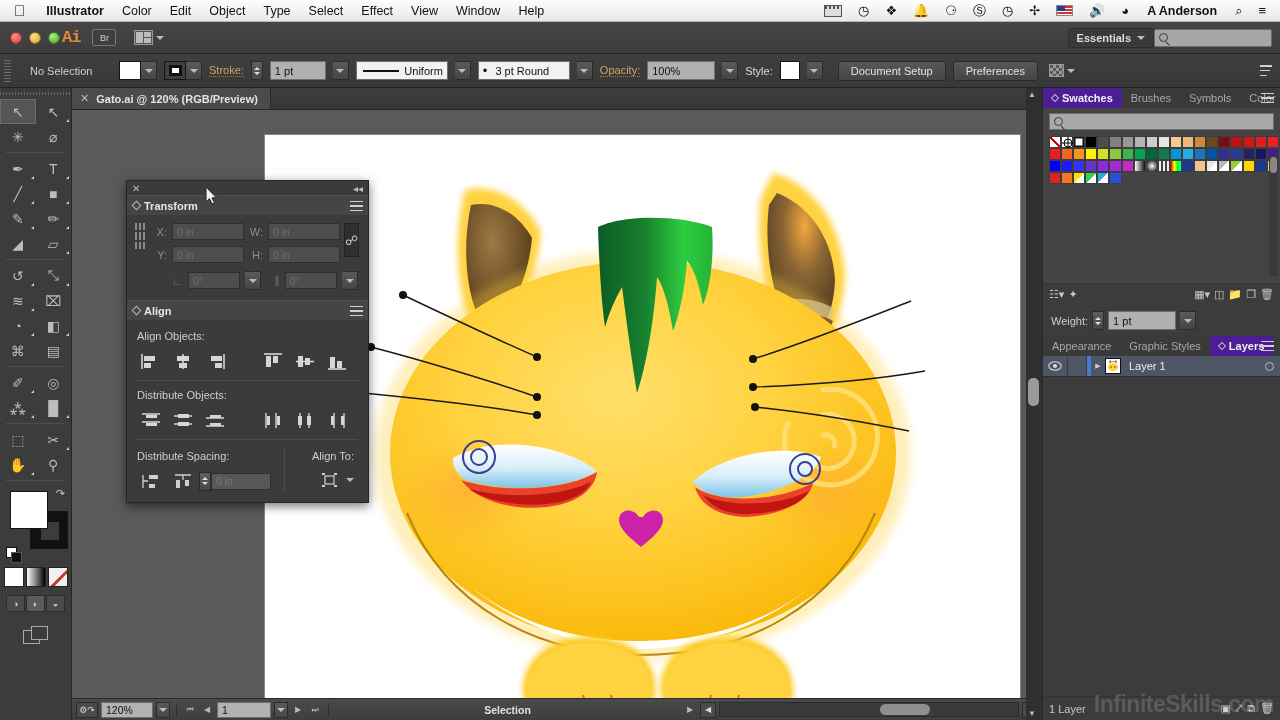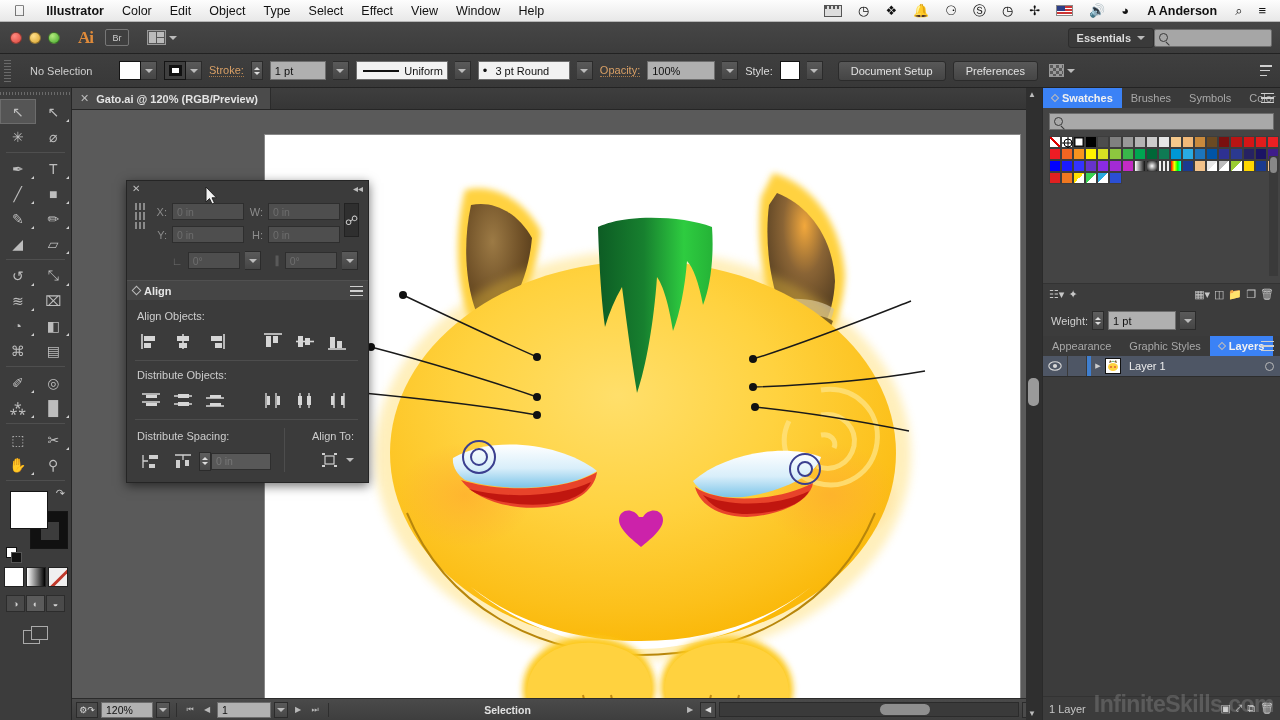"Ai" .ailogo { font-family: Liberation Serif, serif -> Liberation Mono, monospace; margin-left: 18px -> 2px }
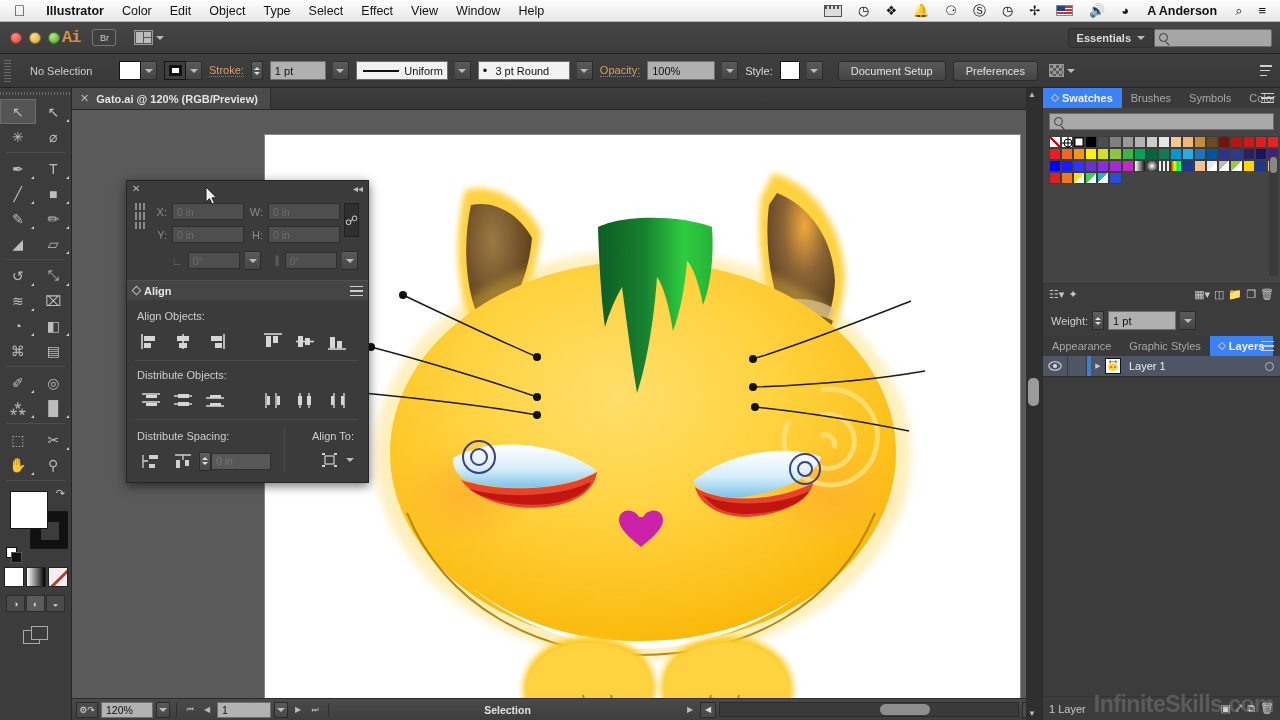"Swatches" .dk-tab.active { background: #3b82f6 -> #4c1d95 }
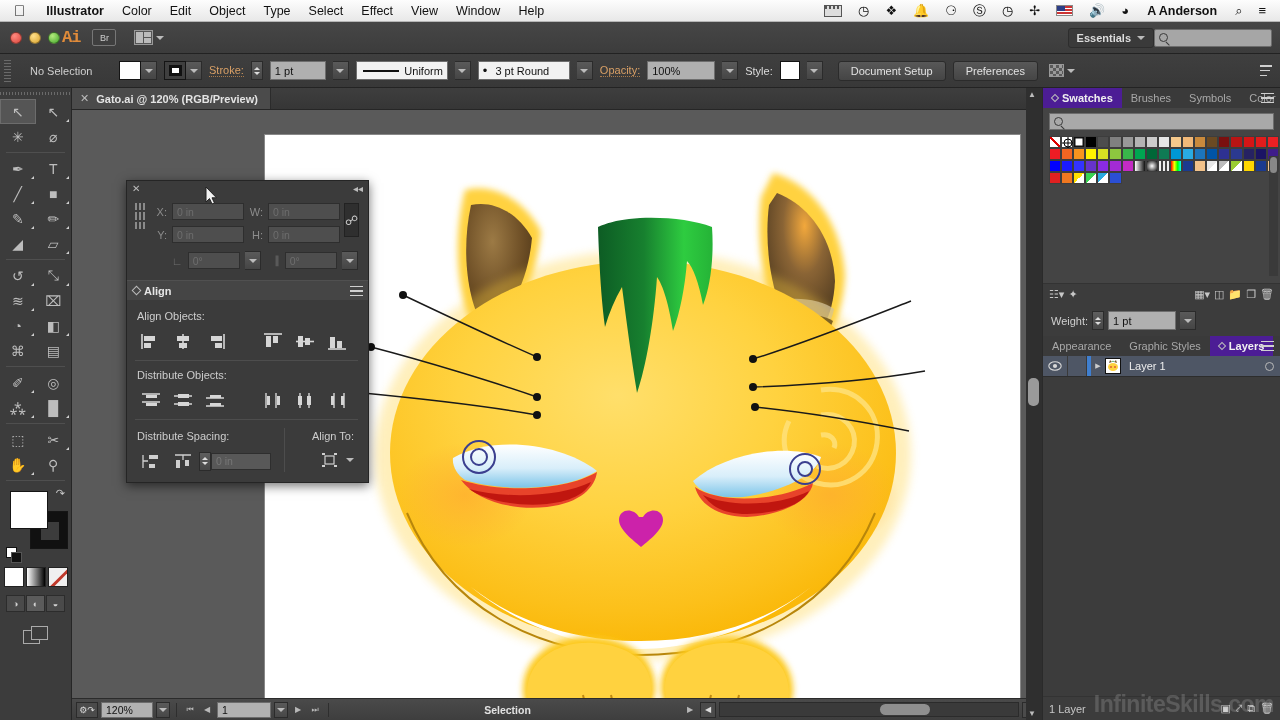"Transform" div.fp-tab { html: none -> <div> <span></span> <span>Transform</span> <span> <i></i> <i></i> <i></i> </span> </div> }
